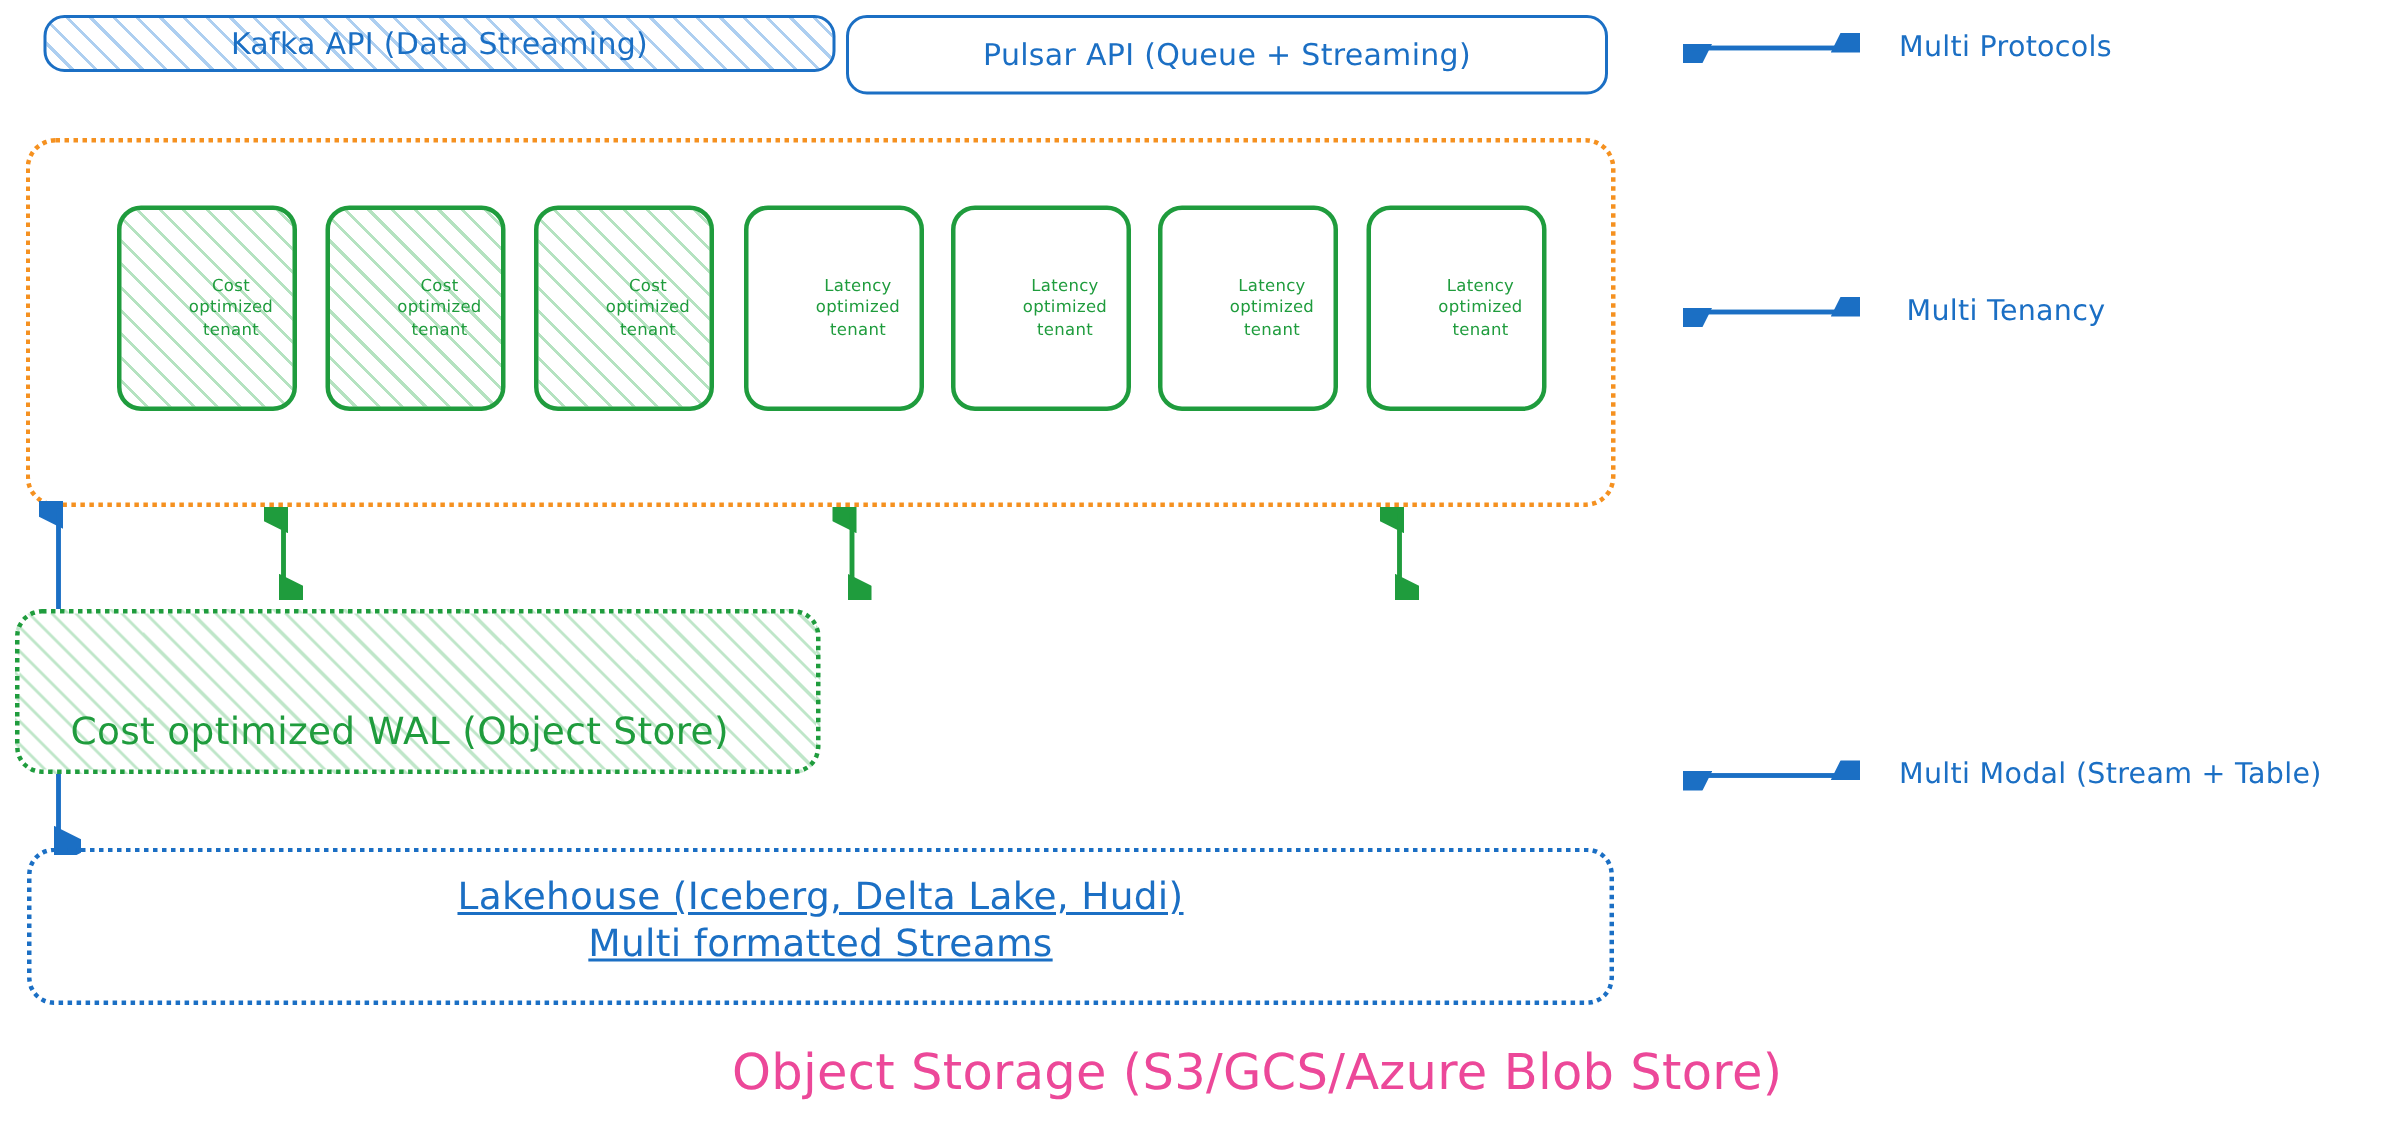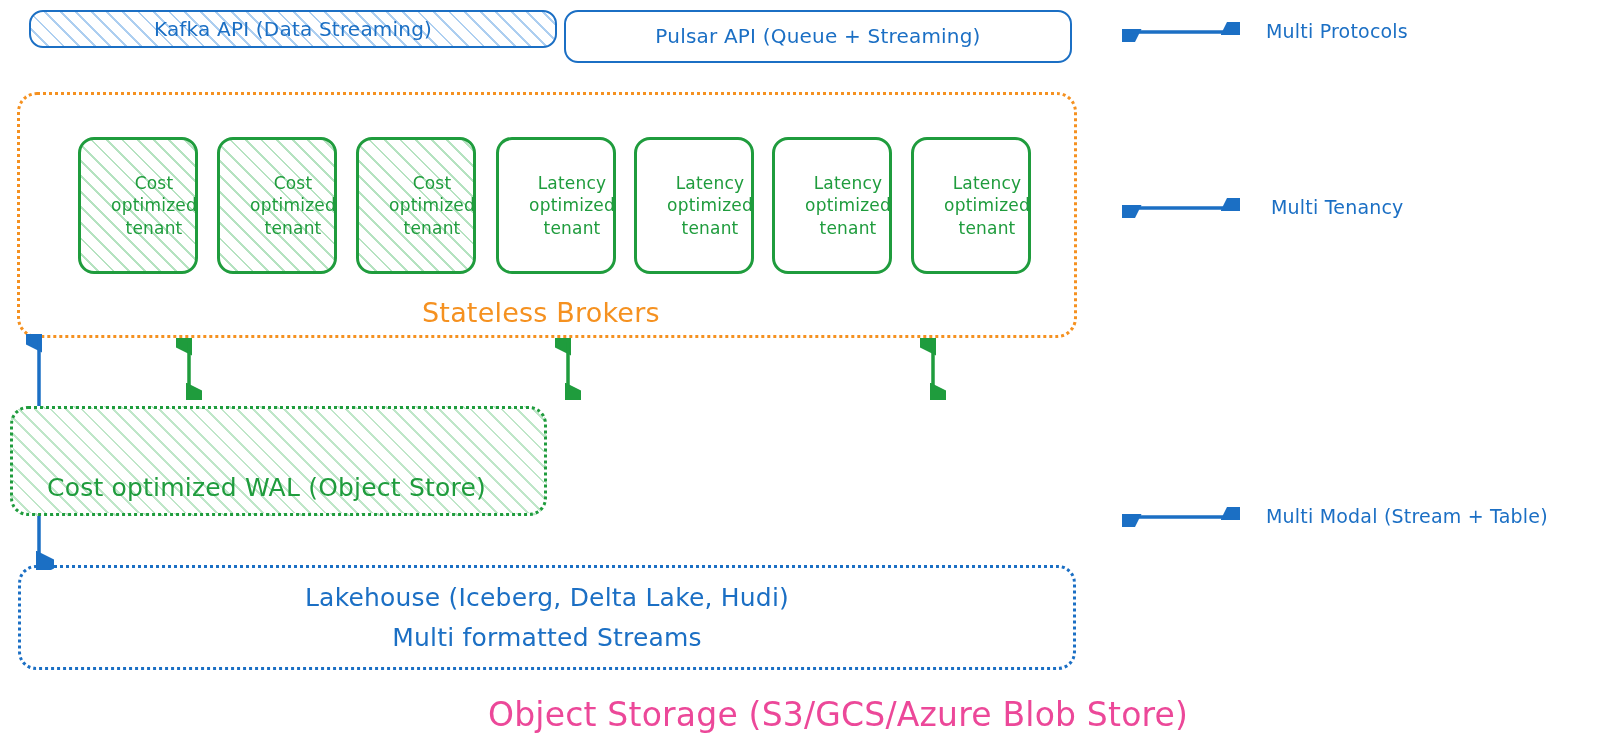"Cost" .tenant { font-size: 17px -> 11px }
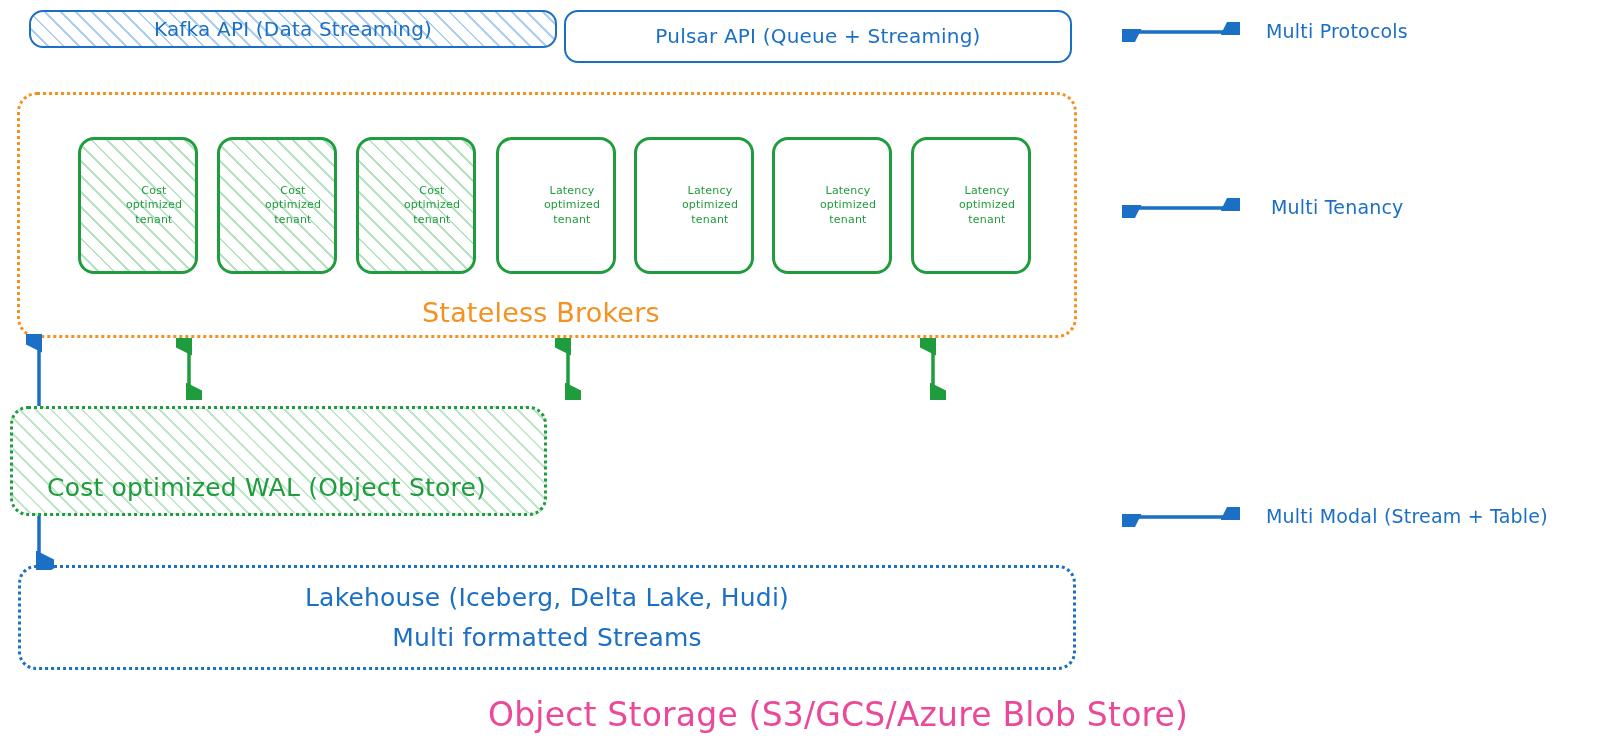"Stateless Brokers" div.brokers-title { html: <div>Stateless Brokers</div> -> none }
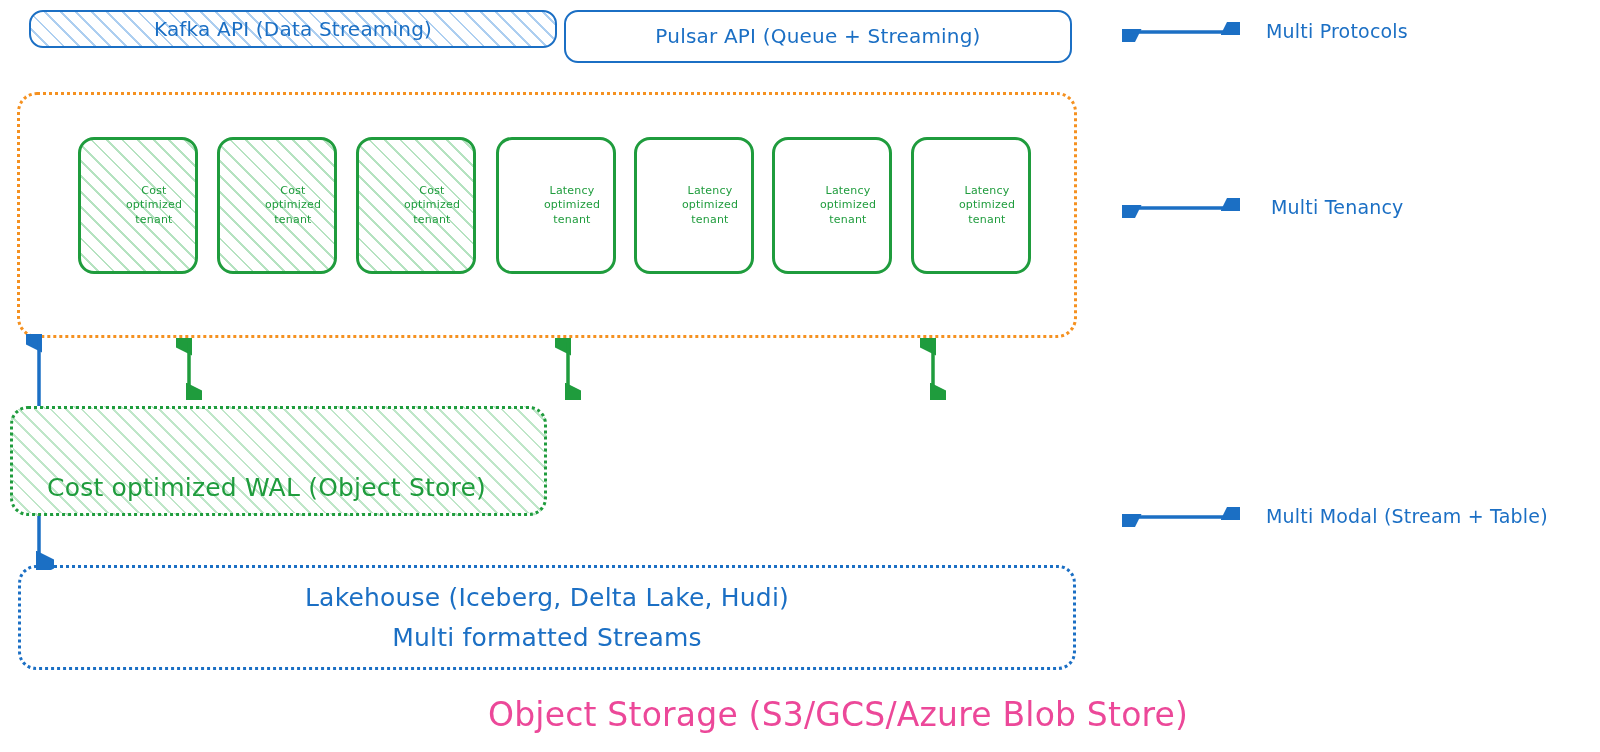"Lakehouse (Iceberg, Delta Lake, Hudi)" .lakehouse { justify-content: space-between -> flex-start; text-decoration: none -> underline }
